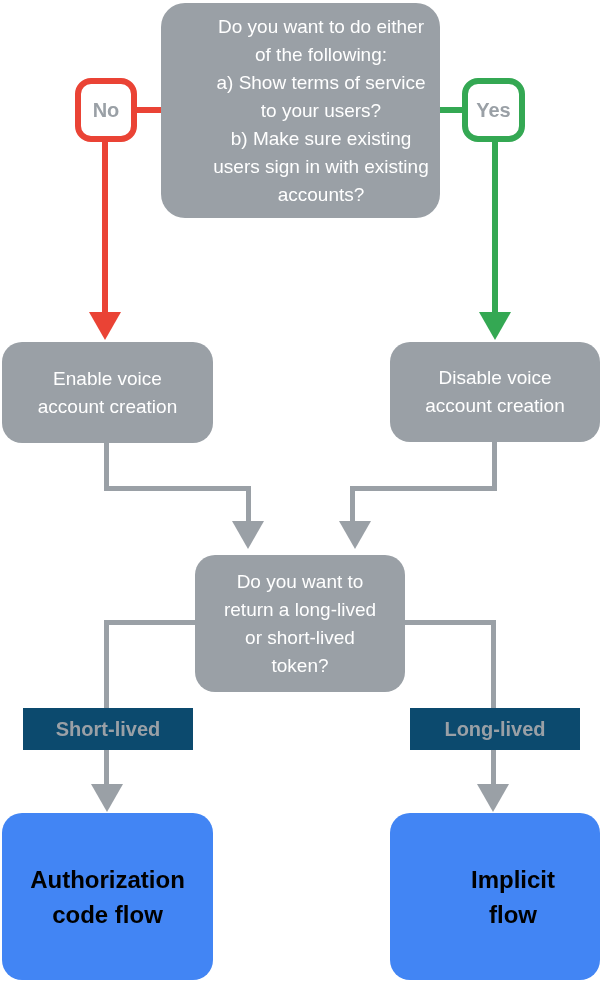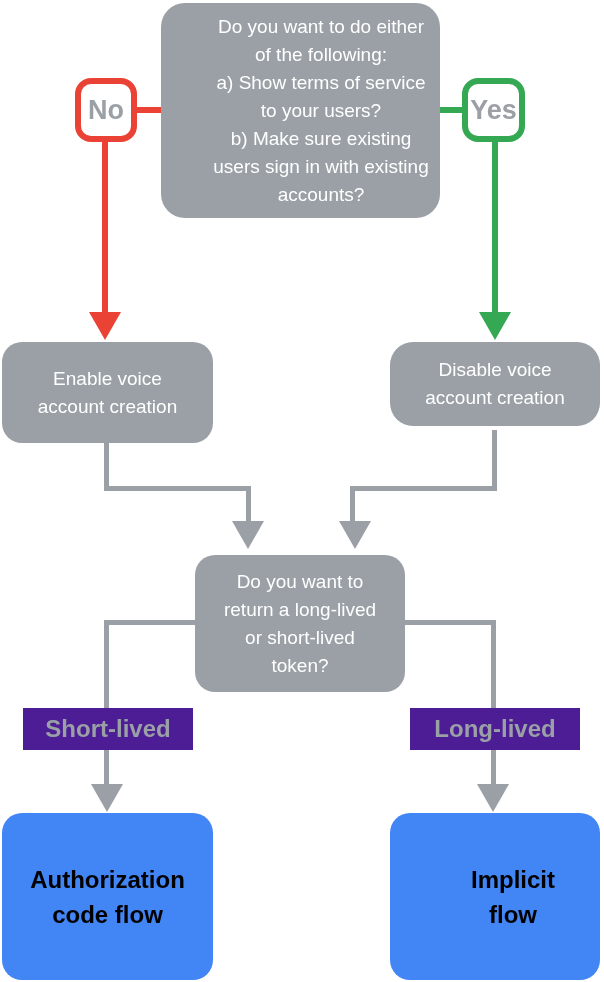"No" .decision-badge { font-size: 27px -> 20px }
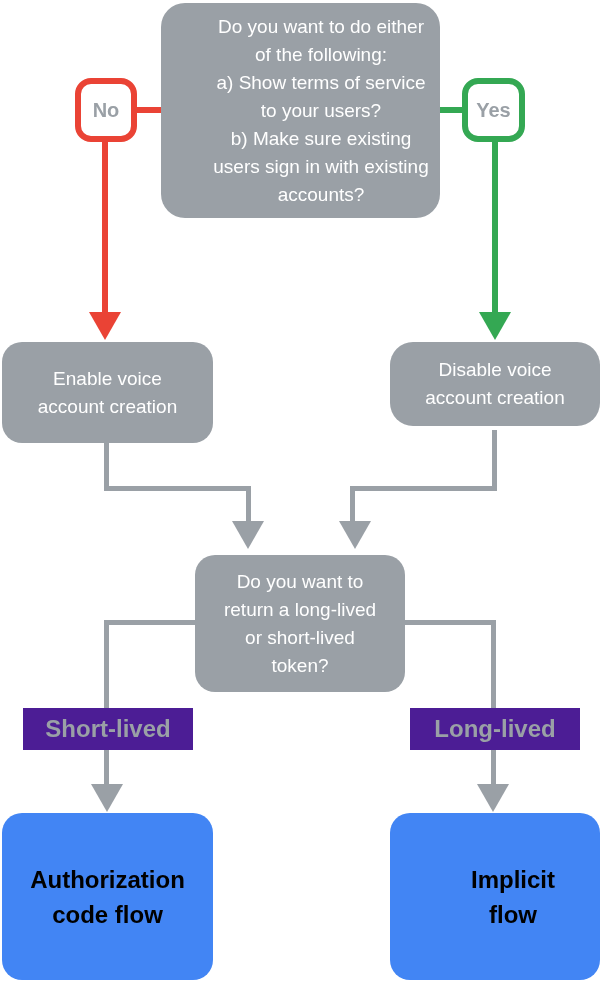"Disable voice" div.node { border-radius: 23px -> none; height: 84px -> 100px }
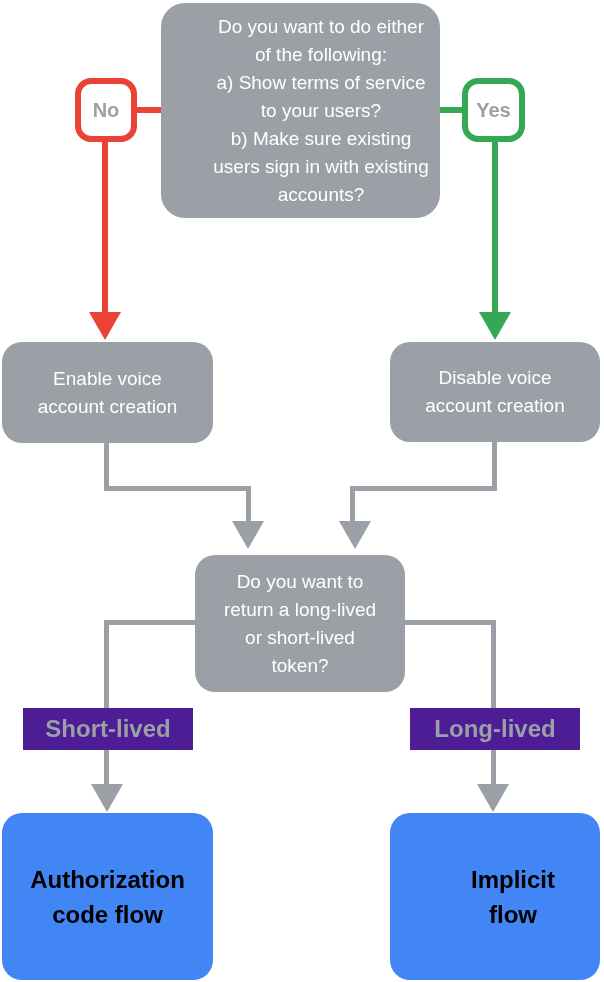"Short-lived" .edge-label { background: #4c1d95 -> #0c4a6e; font-size: 24px -> 20px }
